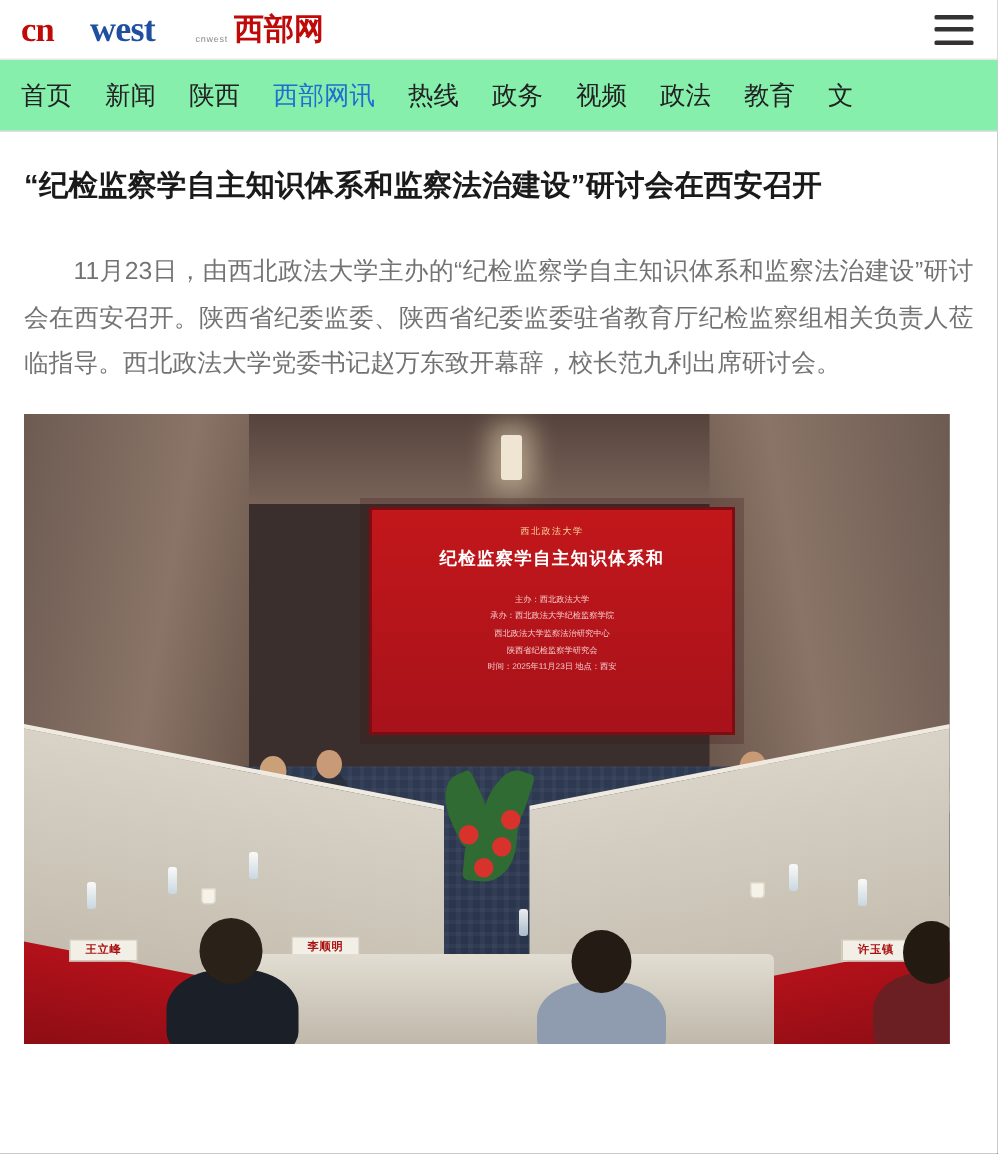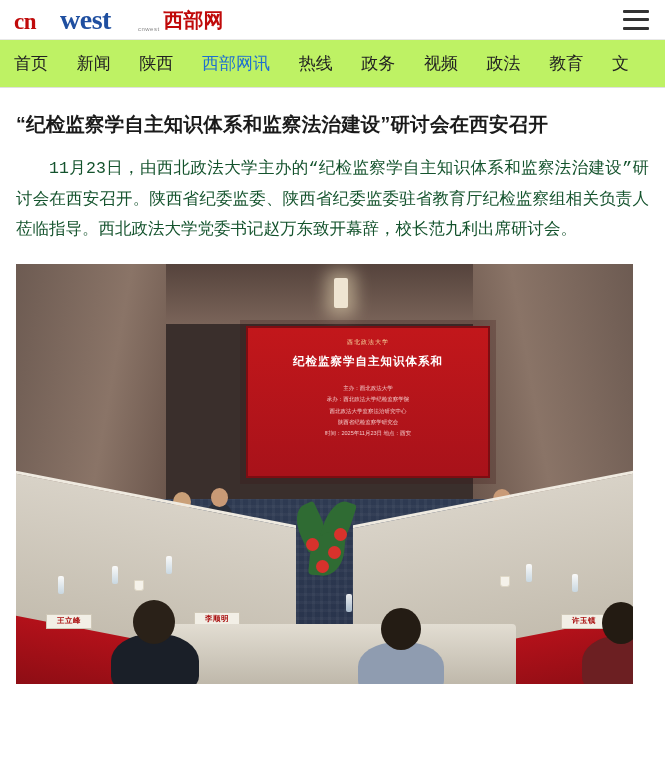"west" .logo-west { font-size: 28px -> 24px }
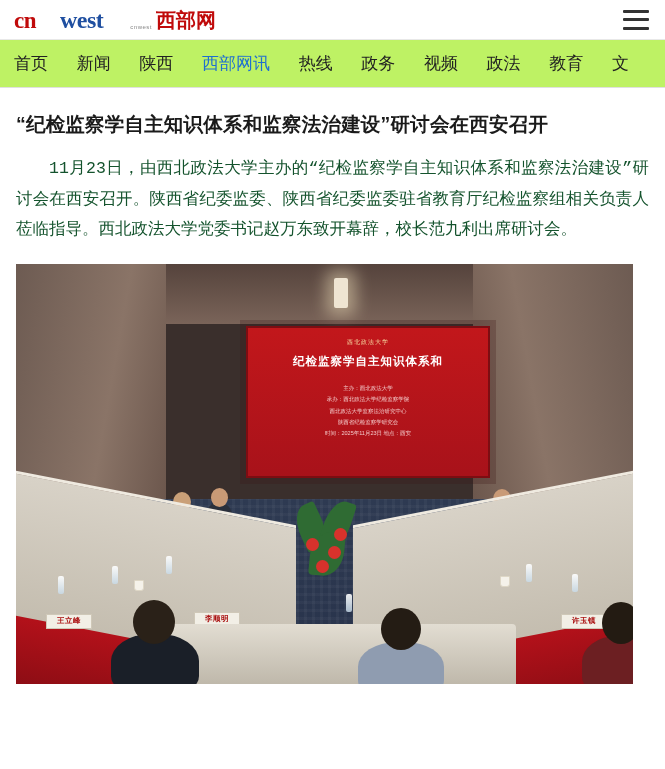"首页" .nav-bar { background: #bef264 -> #86efac; justify-content: space-between -> none }
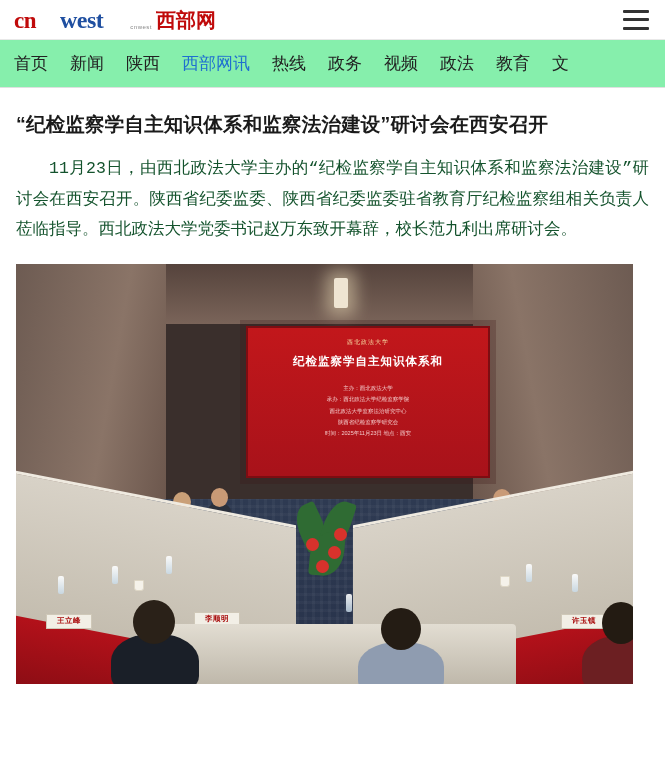"11月23日，由西北政法大学主办的“纪检监察学自主知识体系和监察法治建设”研讨会" .article-body { color: #14532d -> #737373; font-family: Liberation Mono, monospace -> none; margin-top: 16px -> 28px }
